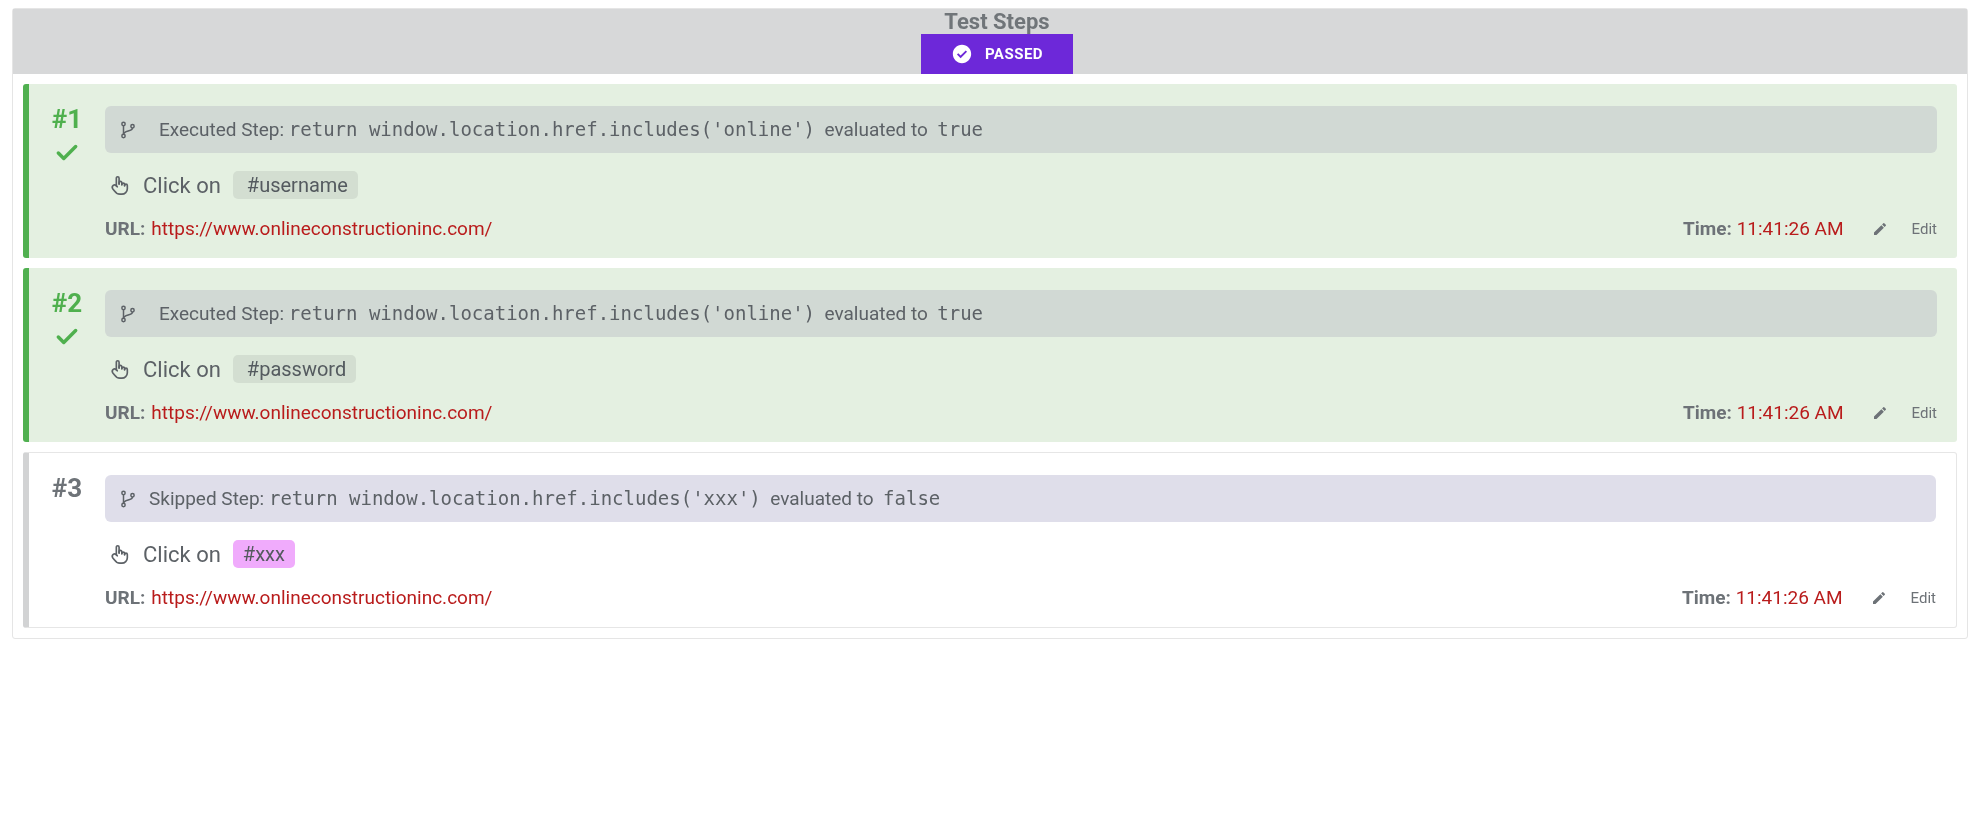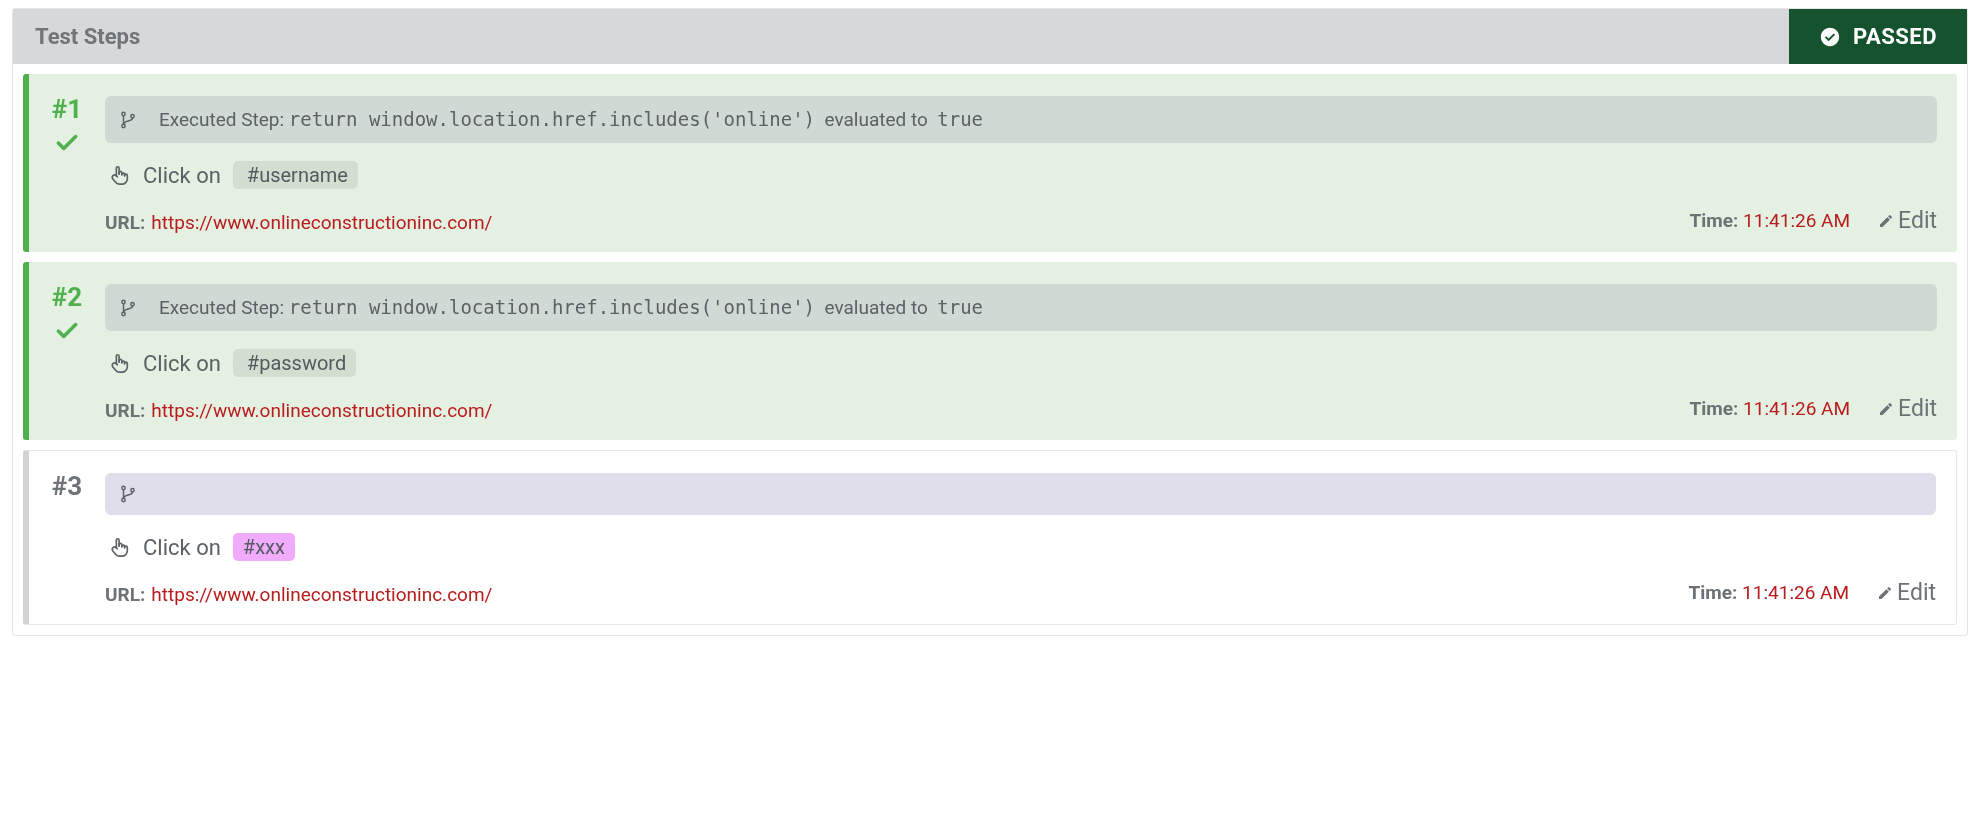"Test Steps" .panel-header { flex-direction: none -> column; height: 55px -> 65px; padding: 0 0 0 22px -> 0 8px 0 22px }
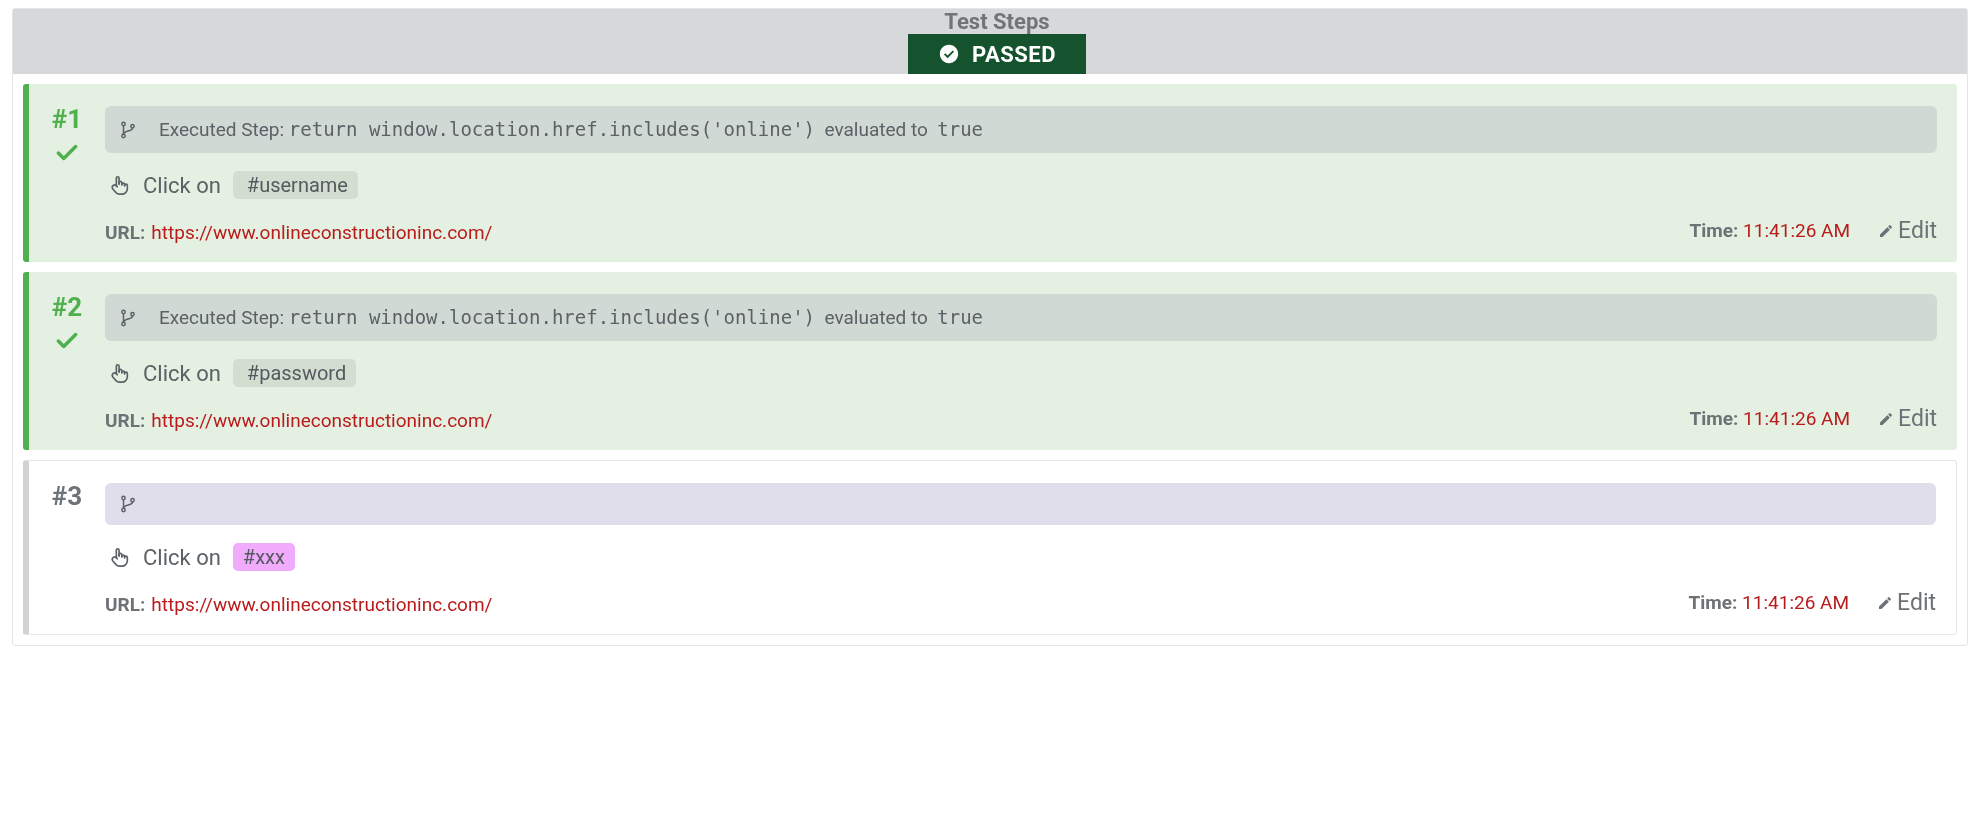"PASSED" .status-badge { background: #14532d -> #6d28d9; font-size: 22px -> 15px }
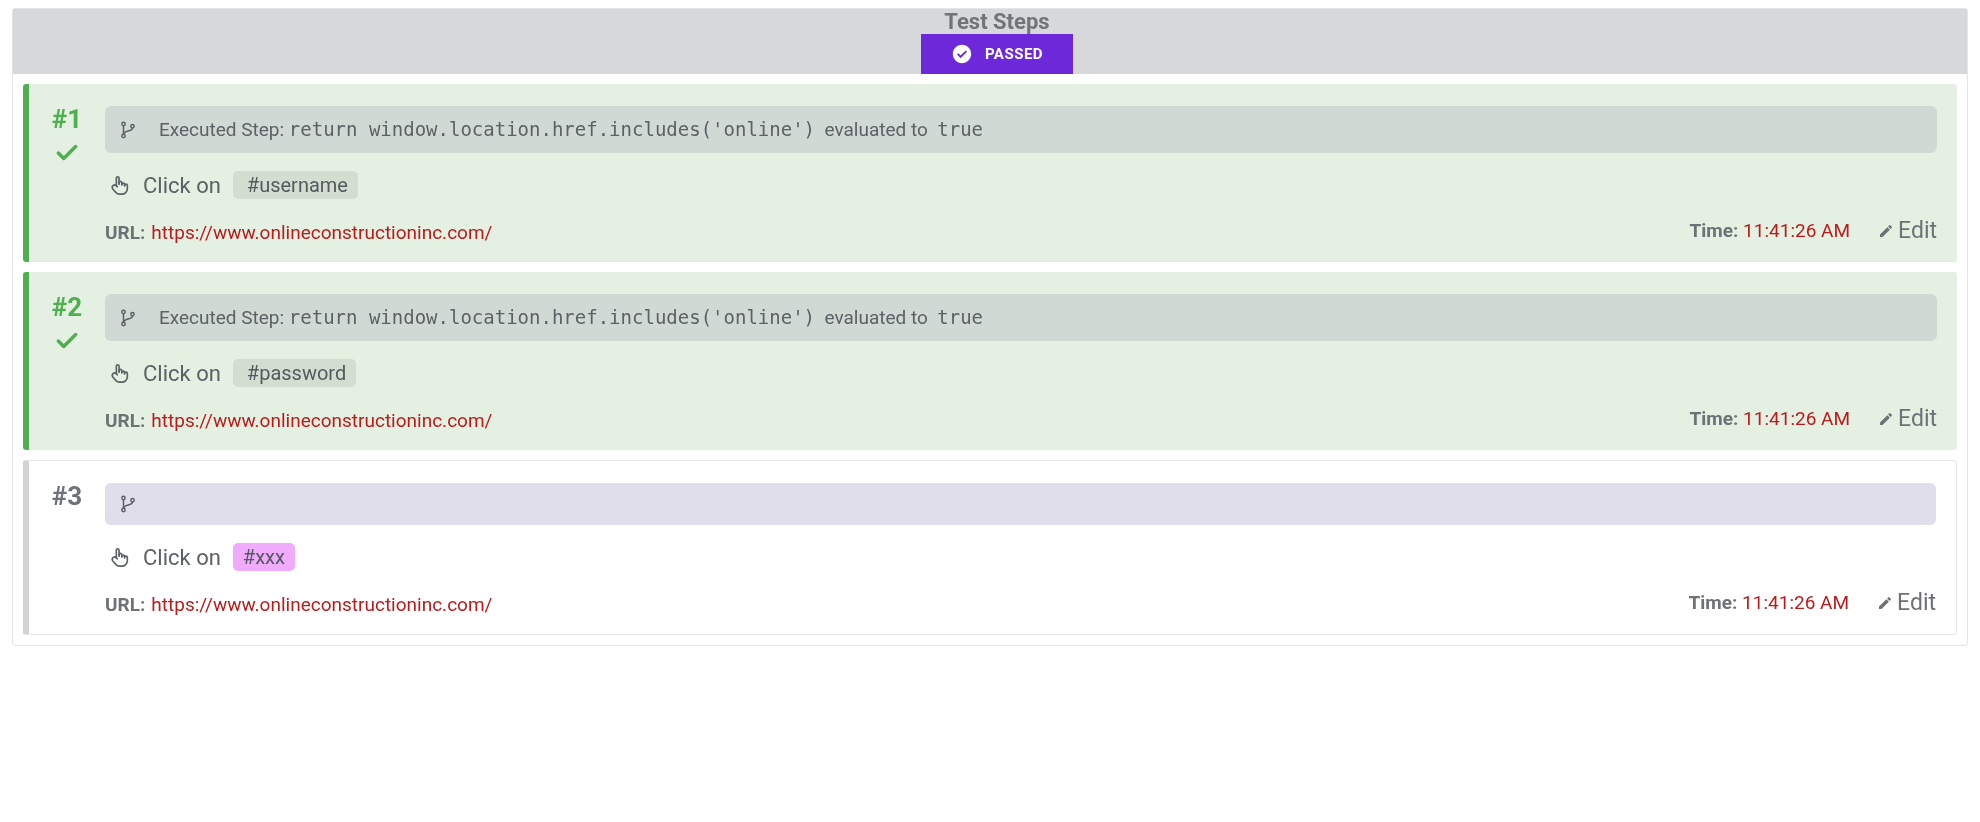"Edit" .edit-link { font-size: 23px -> 15px; gap: 4px -> 24px }
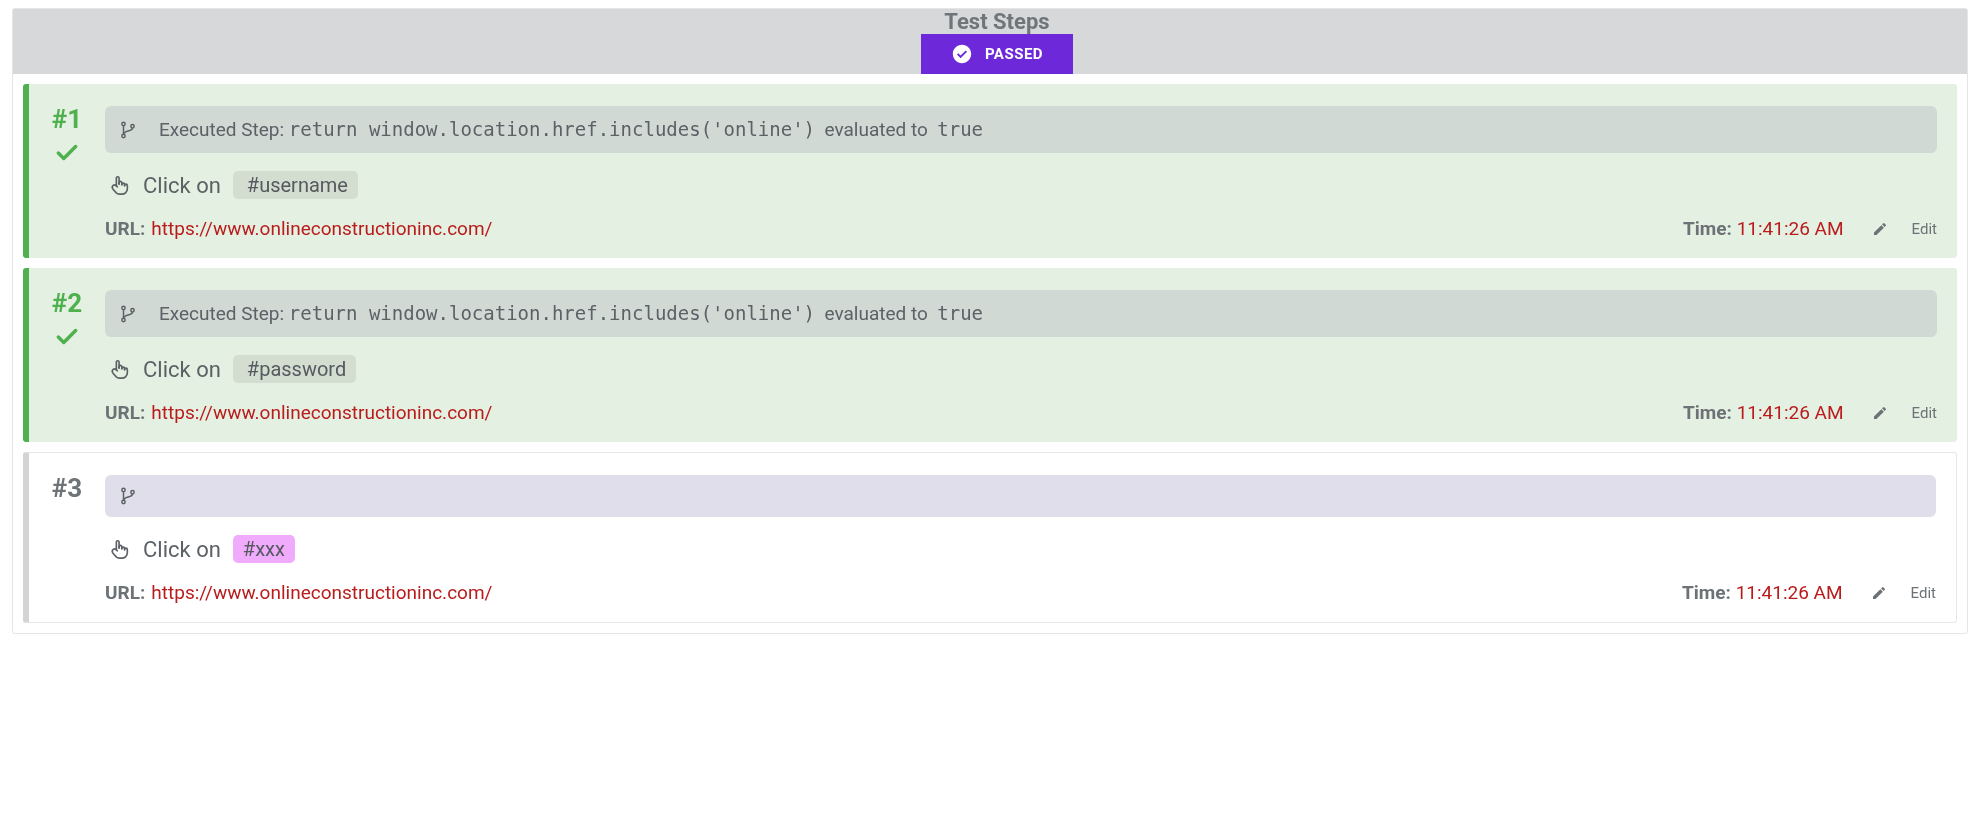"Skipped Step: return" span.eval-text { html: none -> <span><span>Skipped Step:</span> <span>return window.location.href.includes('xxx')</span> <span>evaluated to</span> <span>false</span></span> }
